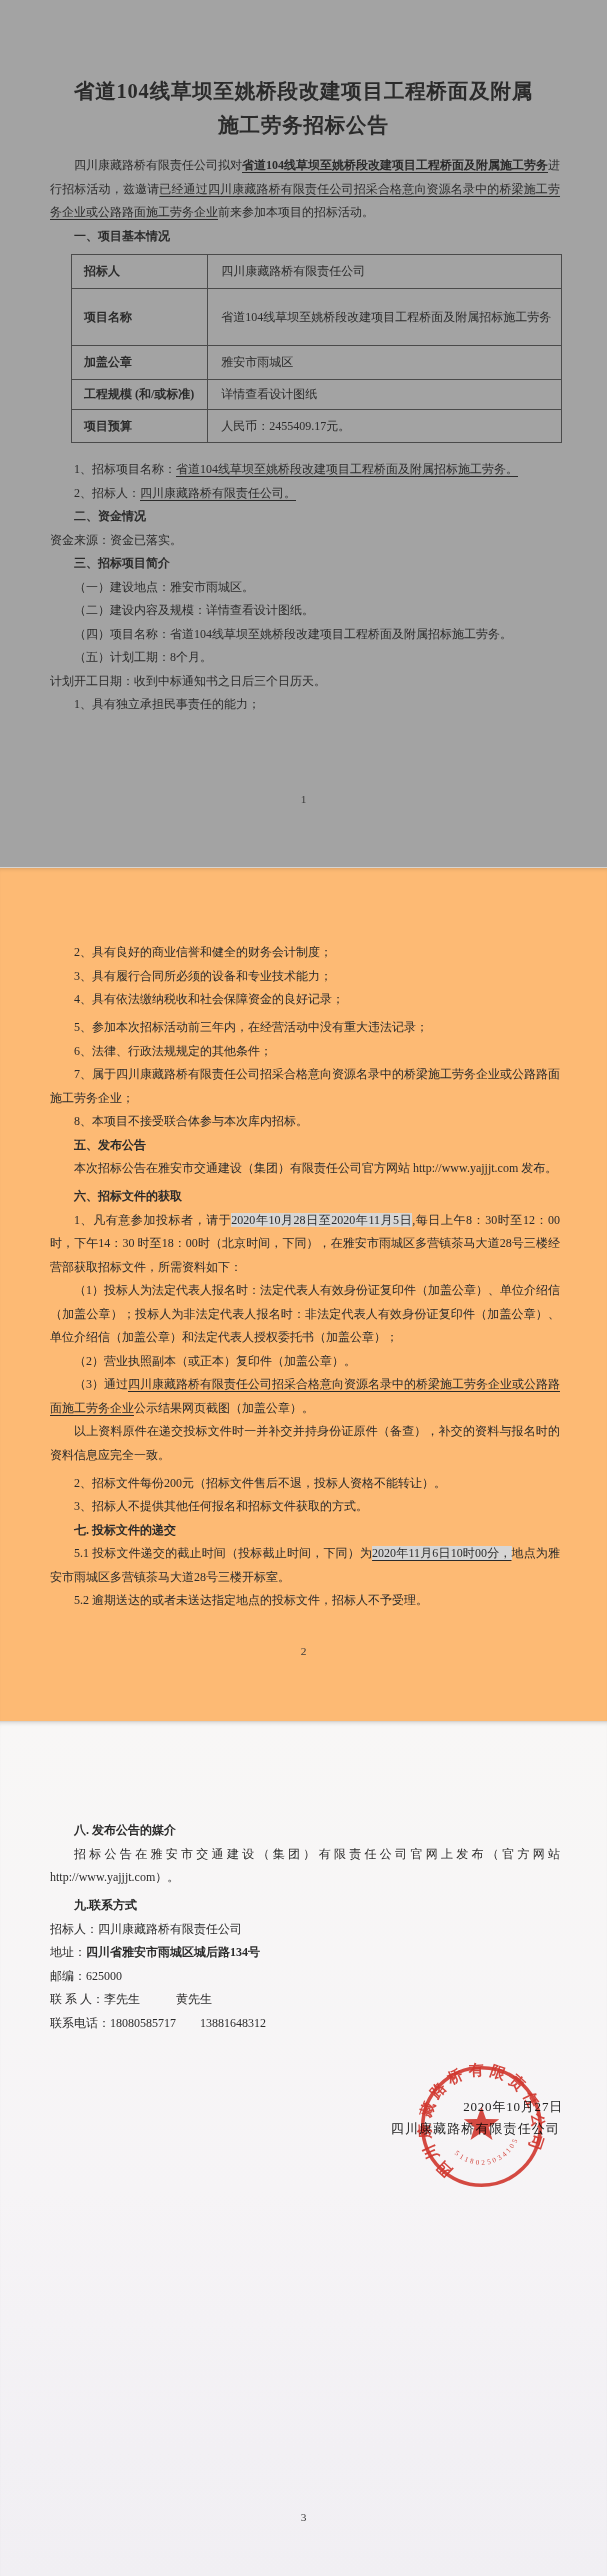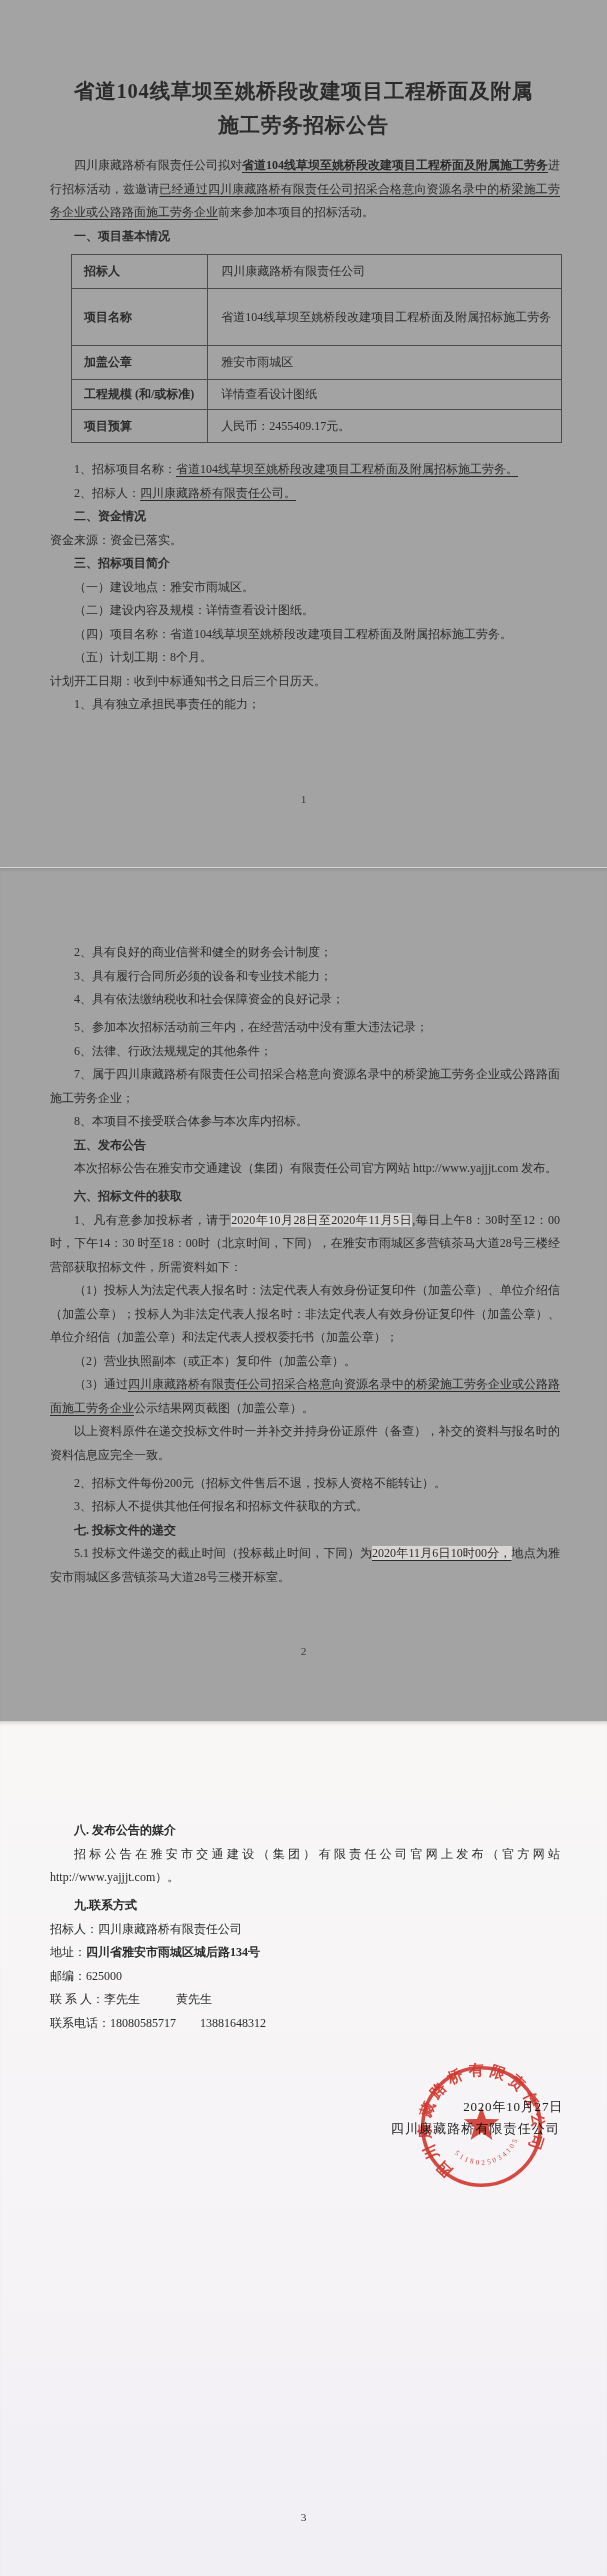"2、具有良好的商业信誉和健全的财务会计制度；" #page2 { background: #a3a3a3 -> #fdba74 }
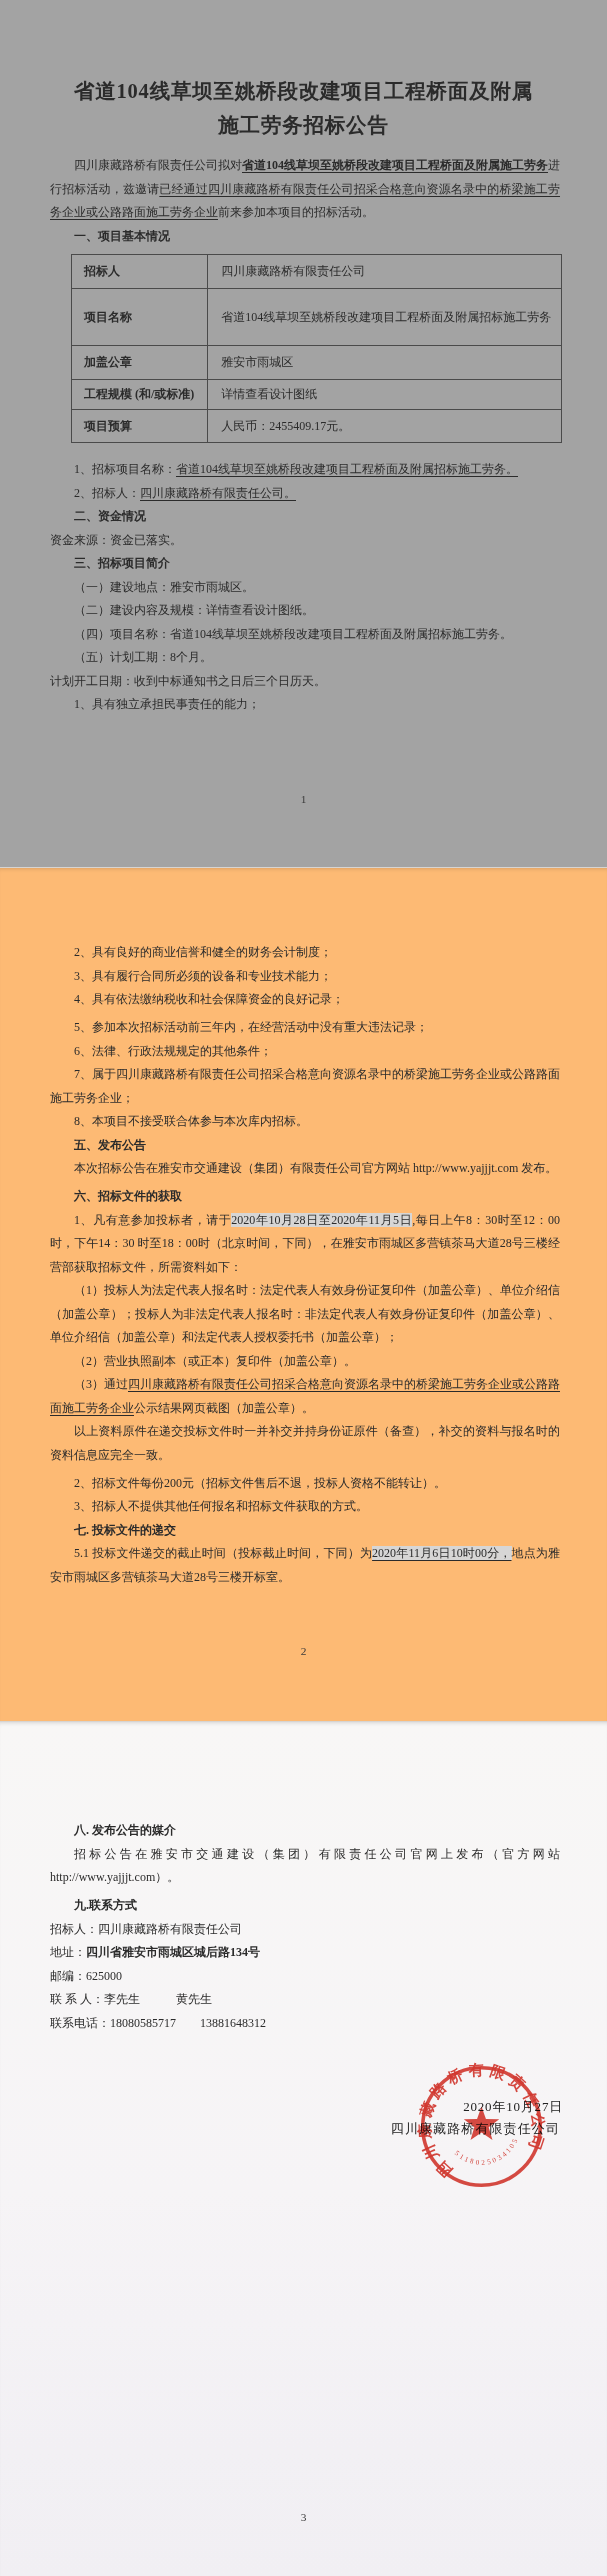"5.2 逾期送达的或者未送达指定地点的投标文件，招标人不予受理。" p.ind { html: none -> <p>5.2 逾期送达的或者未送达指定地点的投标文件，招标人不予受理。</p> }
